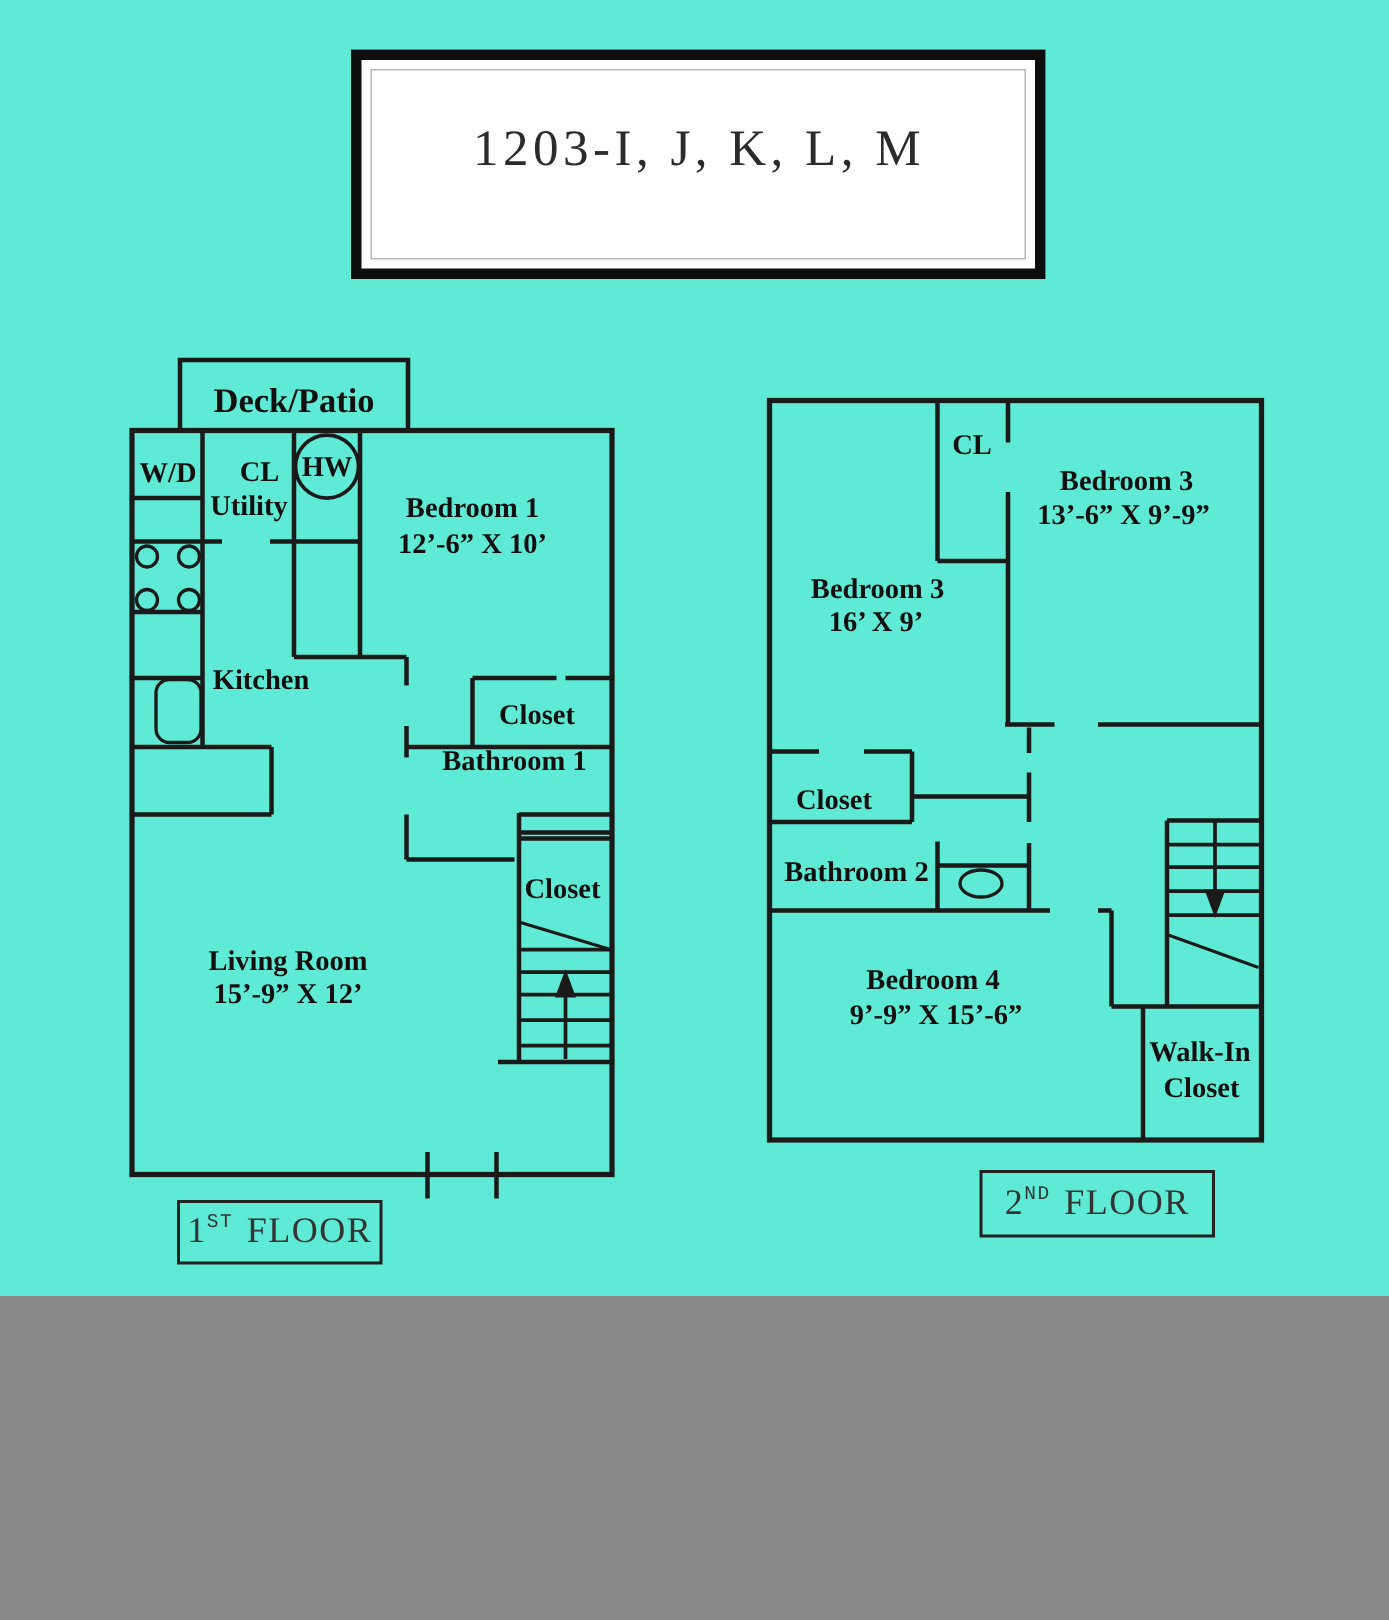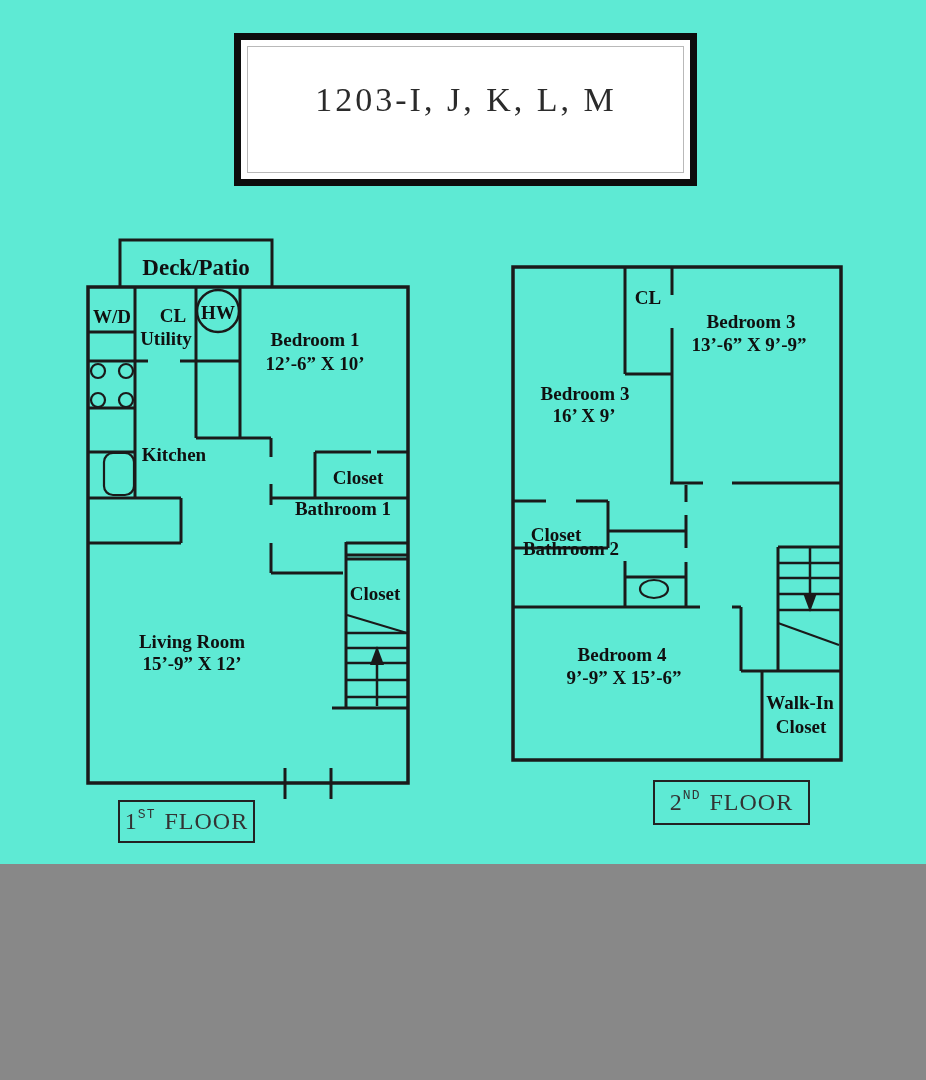"Bathroom 2" div.lbl { top: 548px -> 582px }
